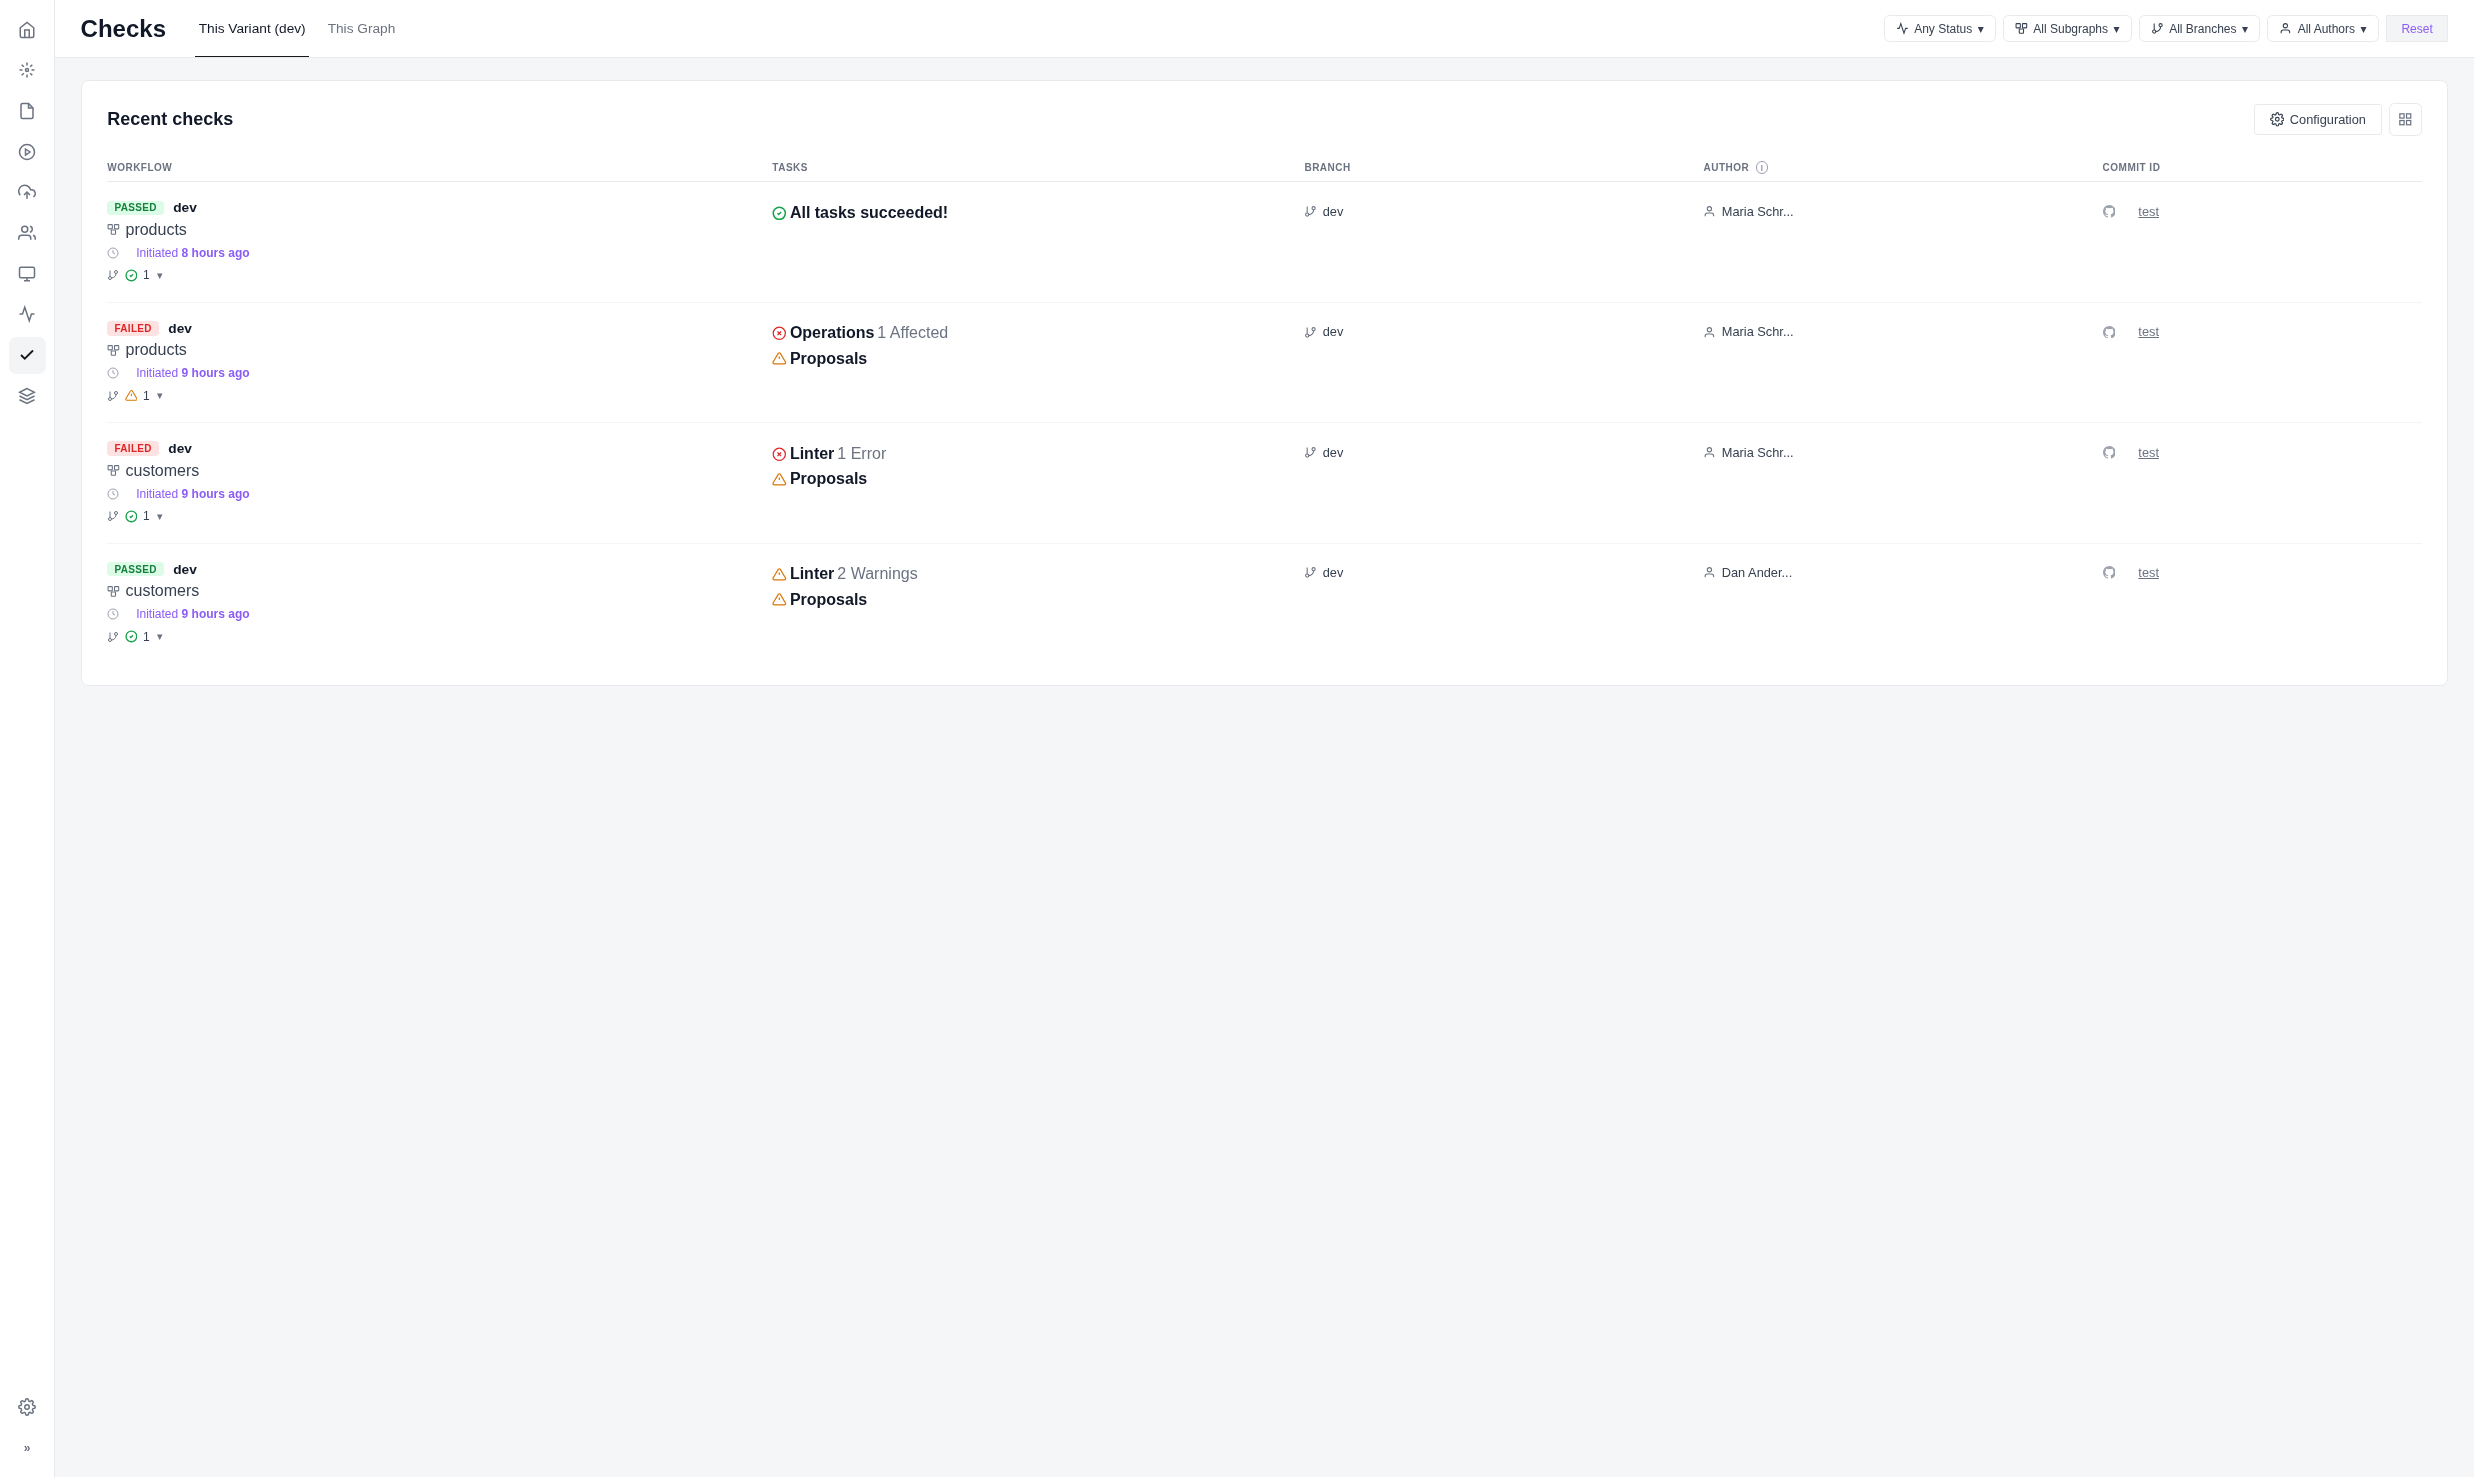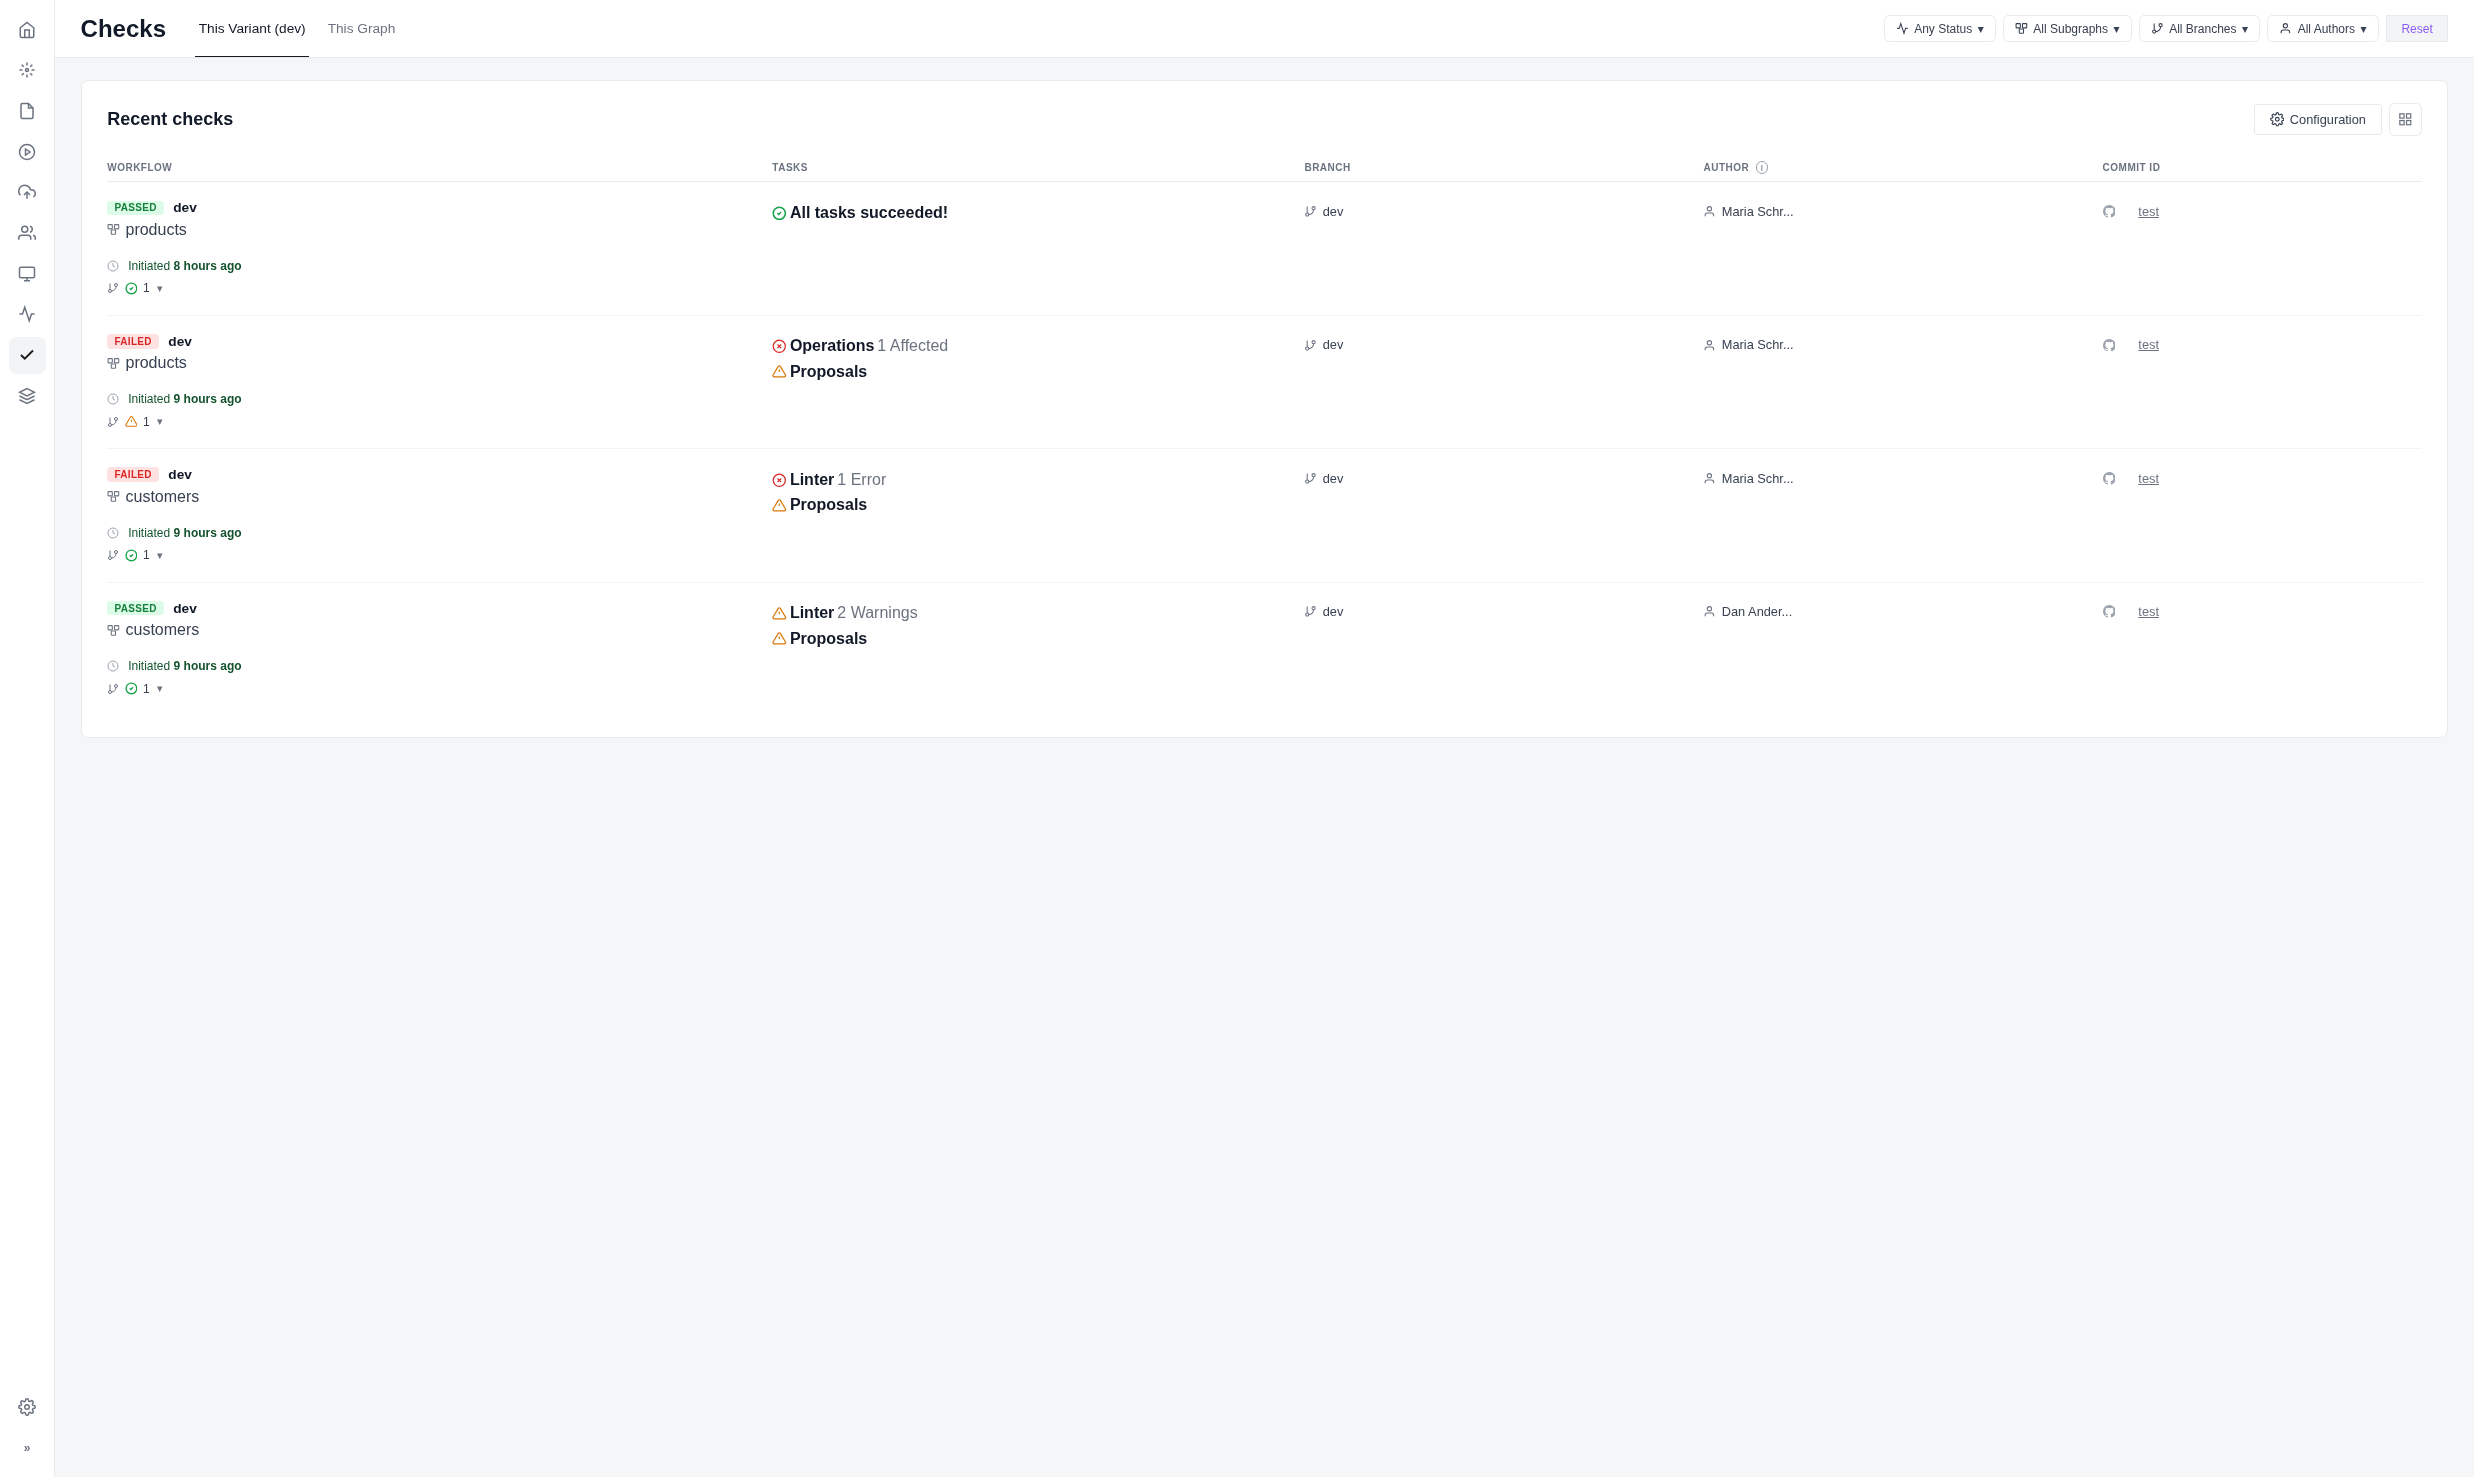"Initiated 8 hours ago" .workflow-time { color: #14532d -> #8b5cf6; gap: 9px -> 17px; margin-top: 20px -> 7px }
